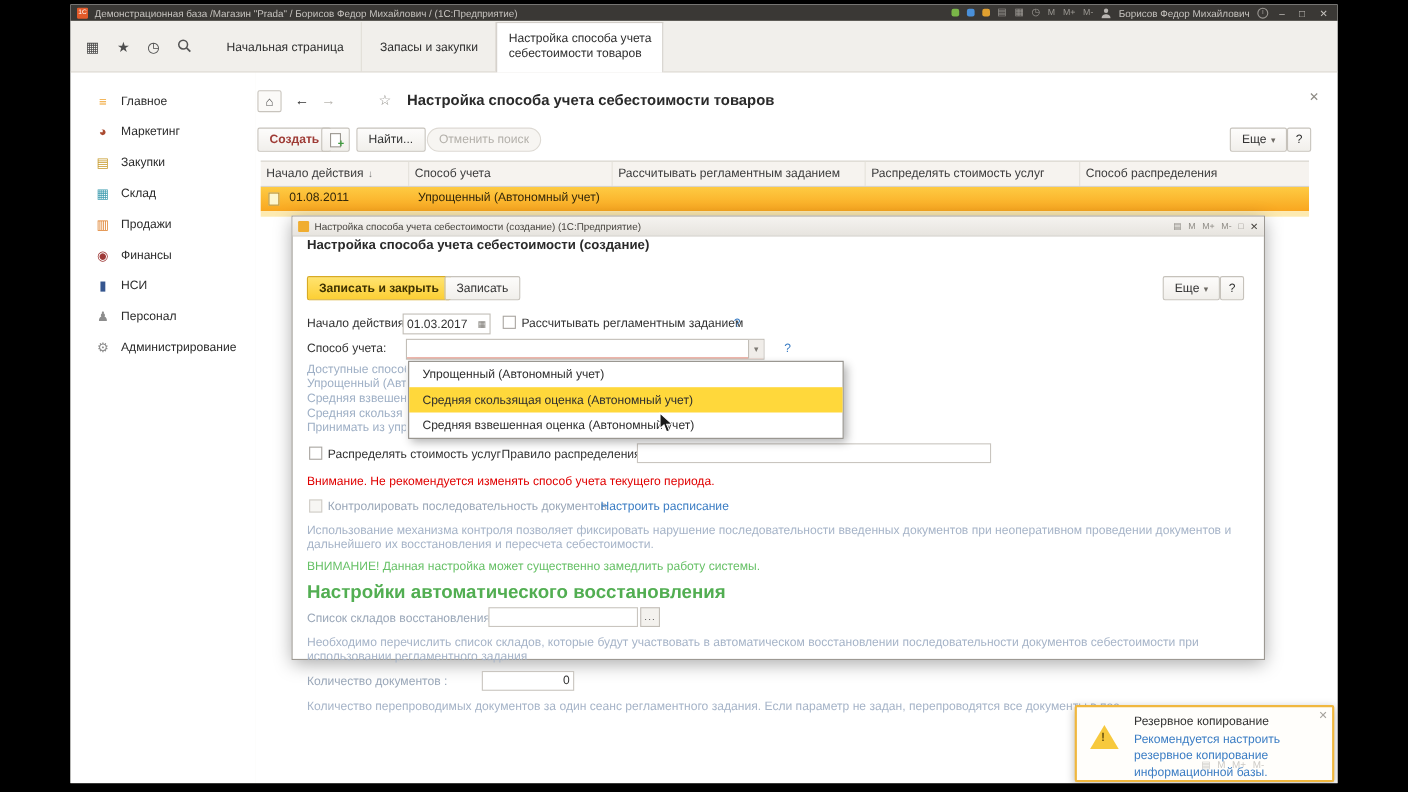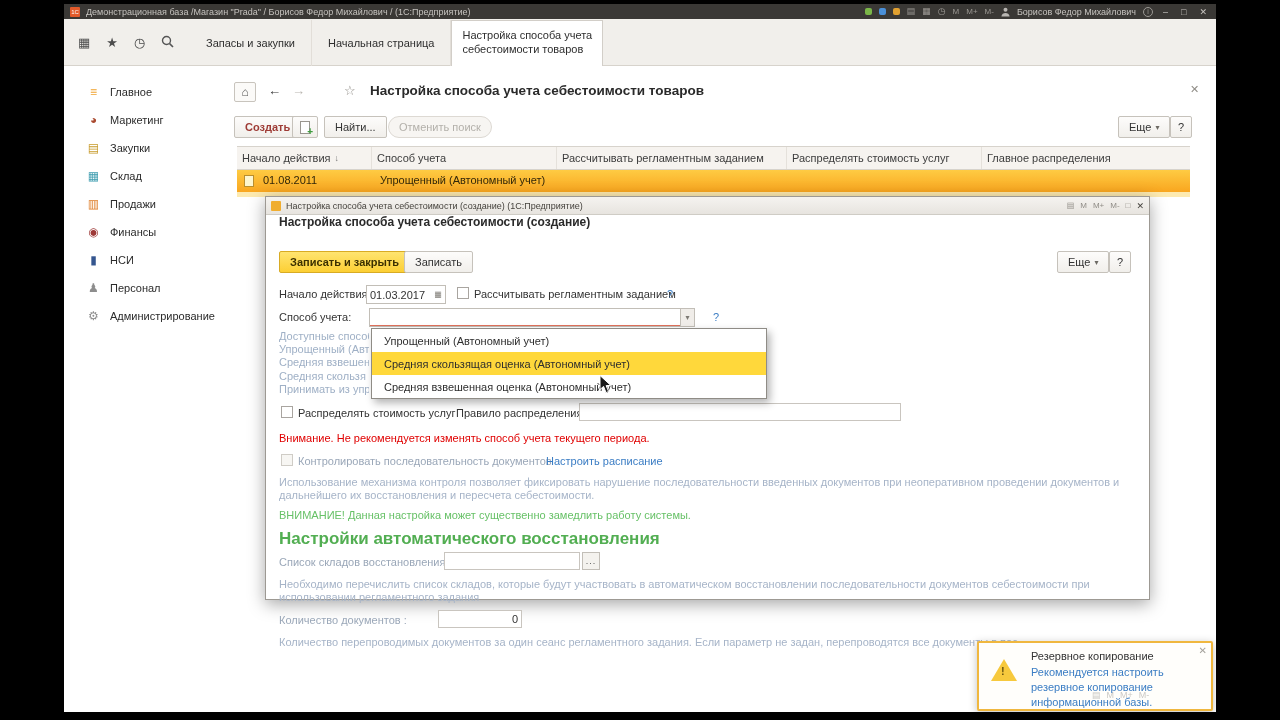"Запасы и закупки" div.tab { order: before "Начальная страница" -> after "Начальная страница" }
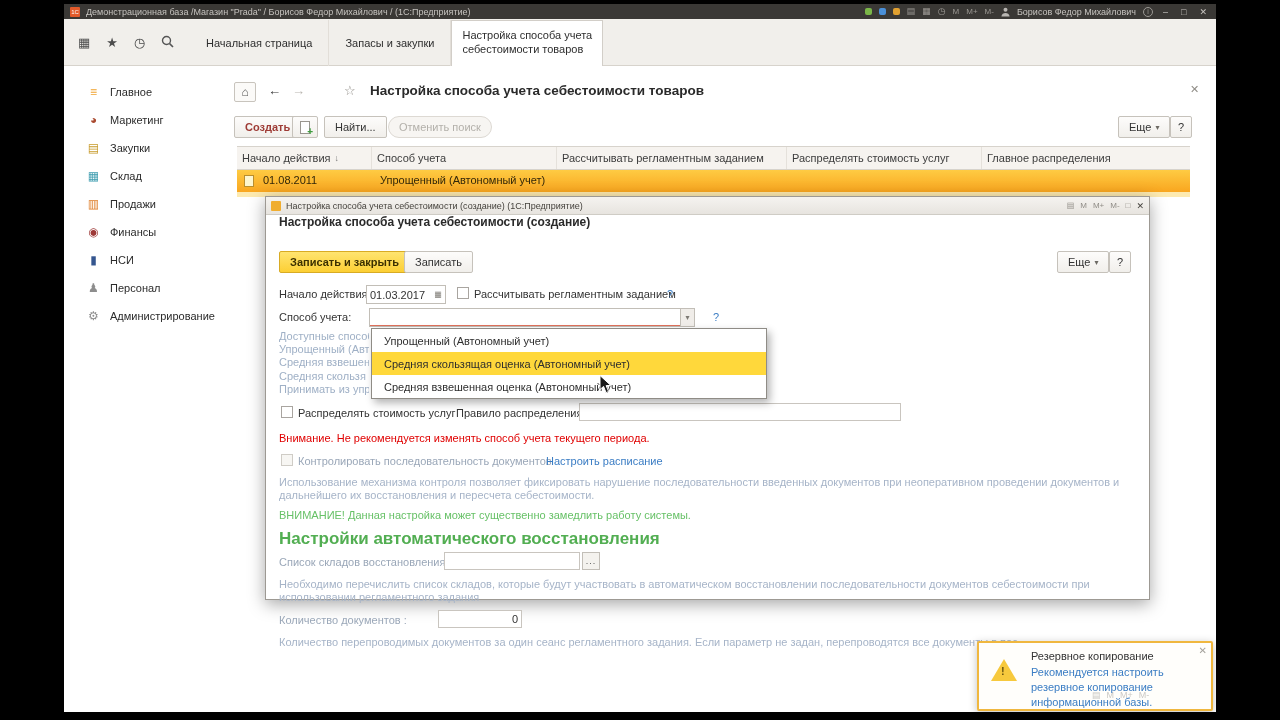"Главное распределения" div.th { text: Главное -> Способ }
